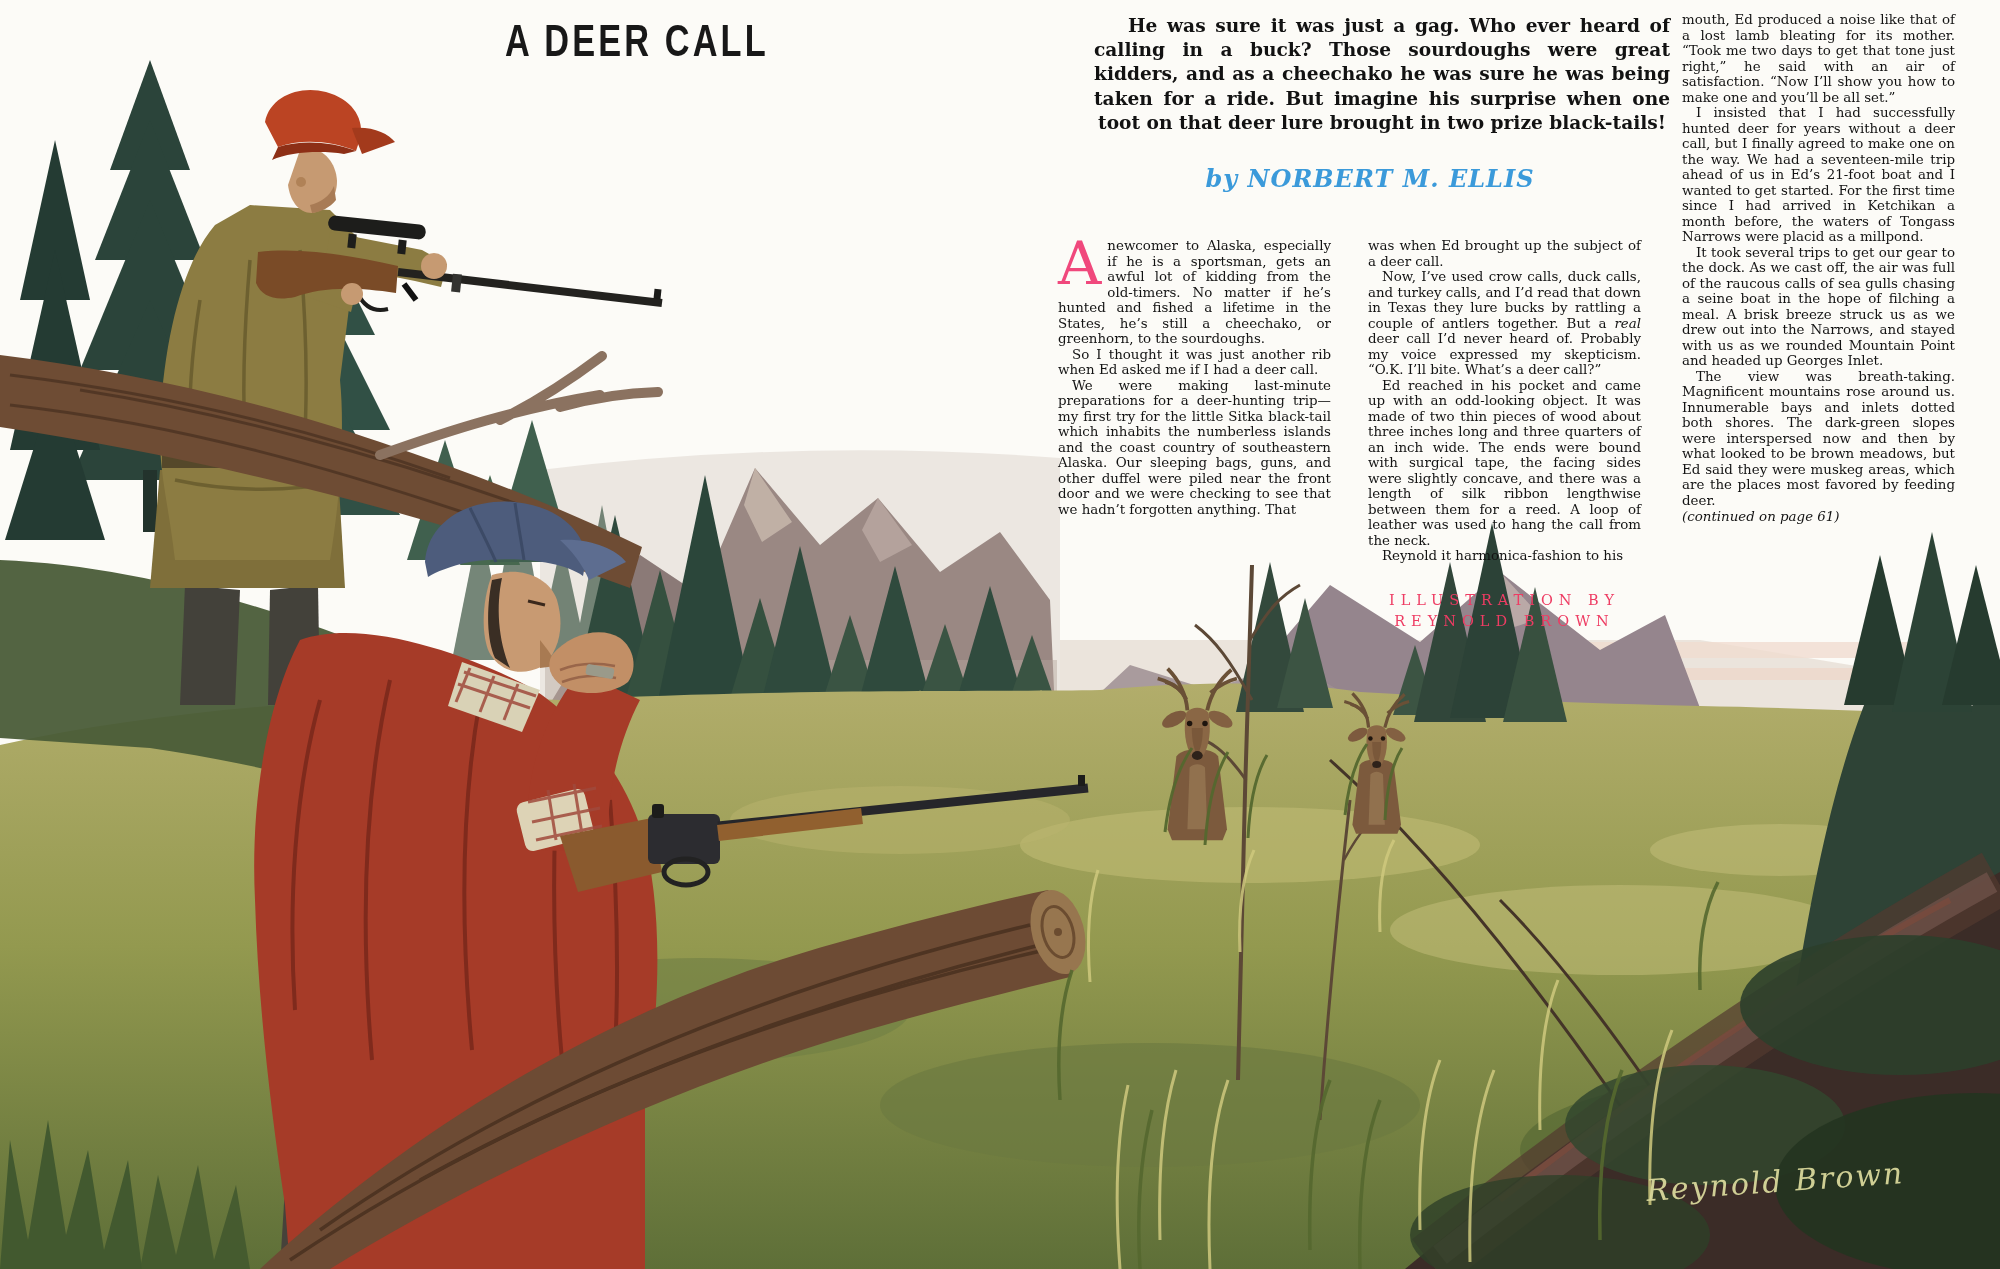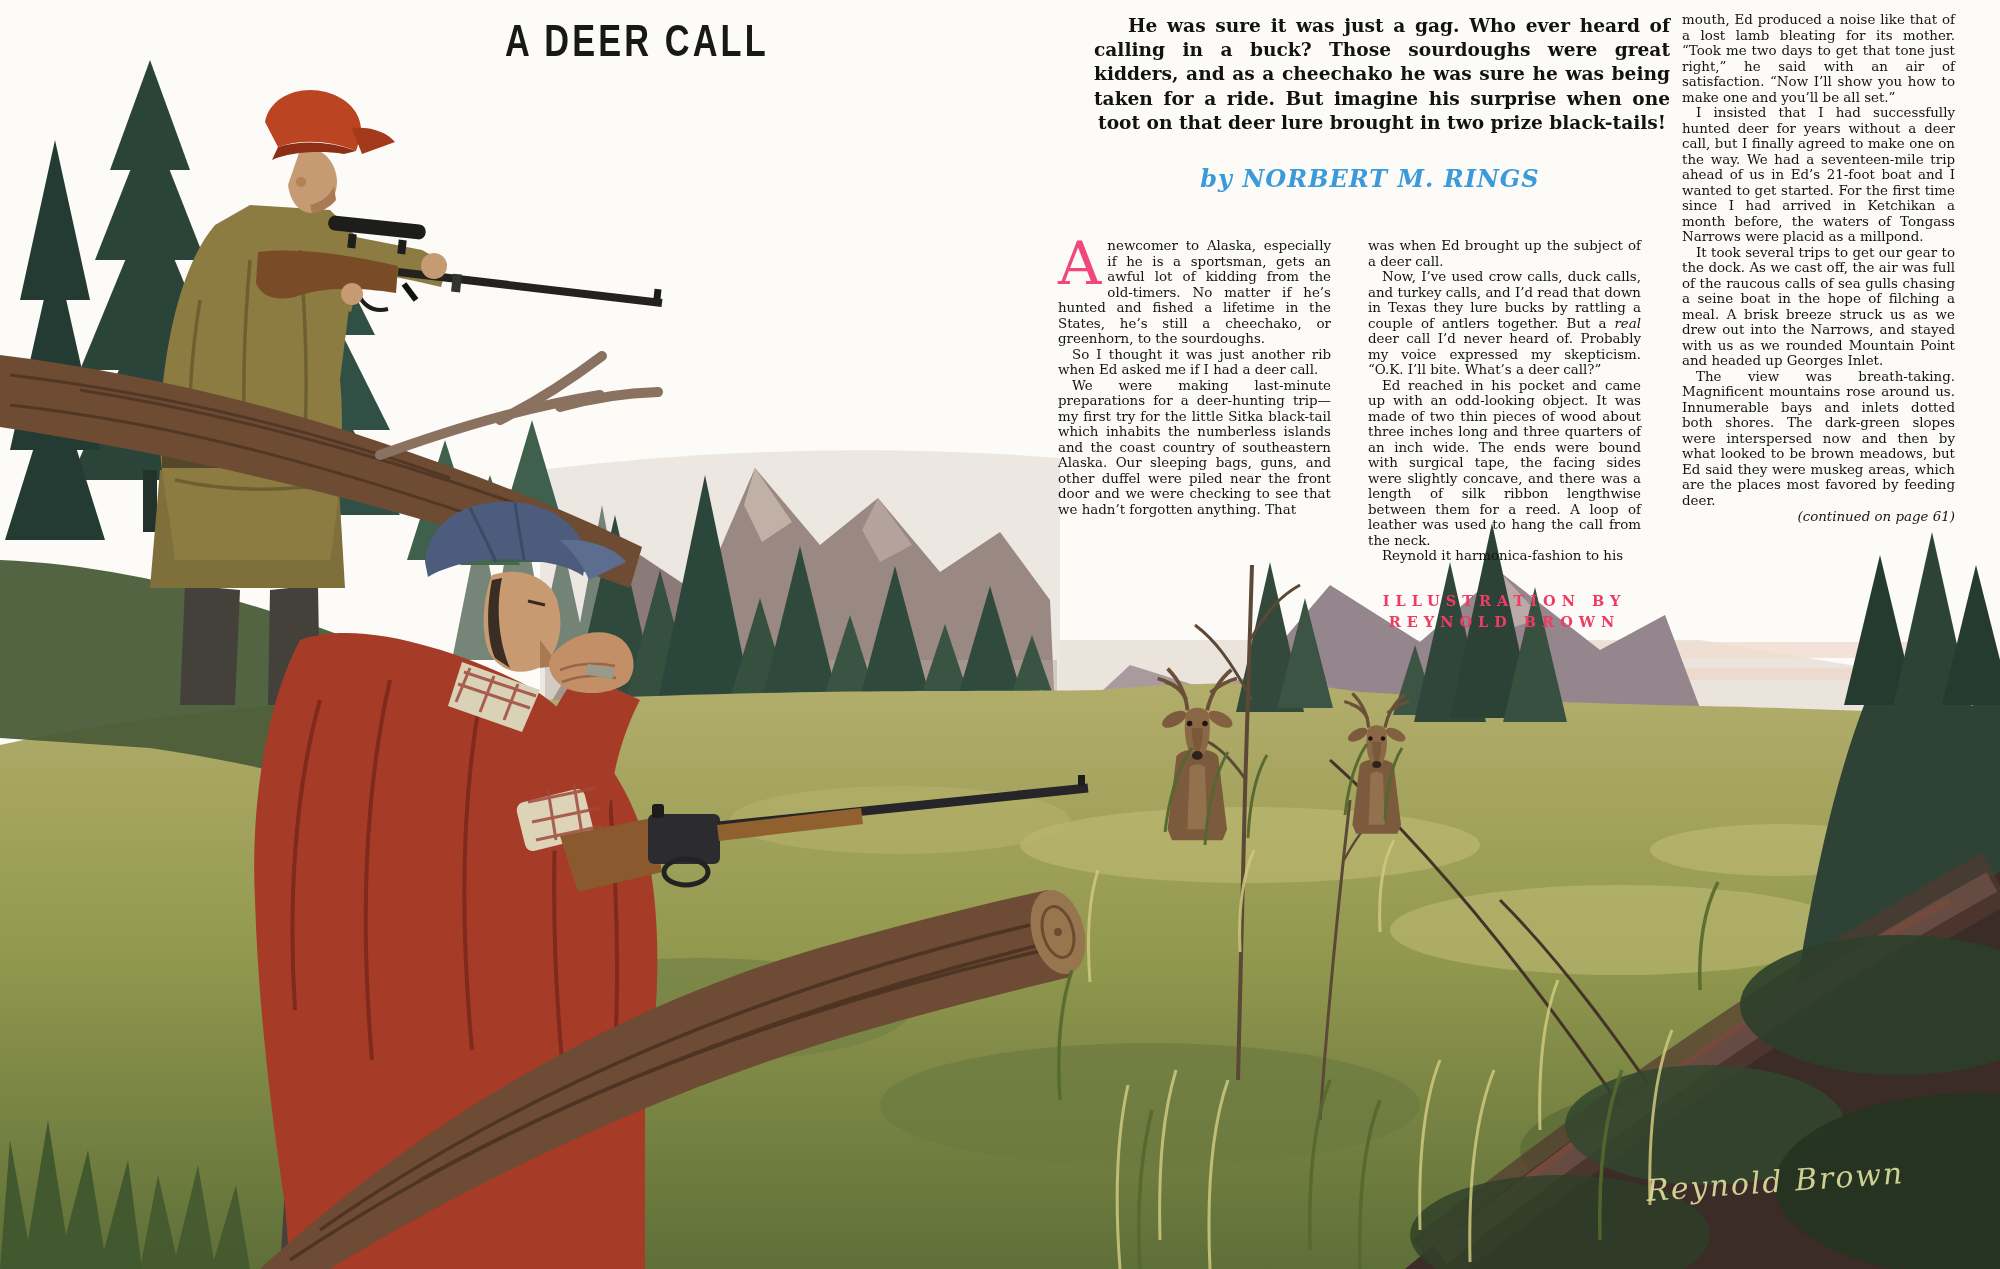"by NORBERT M. RINGS" div.txt { text: RINGS -> ELLIS }
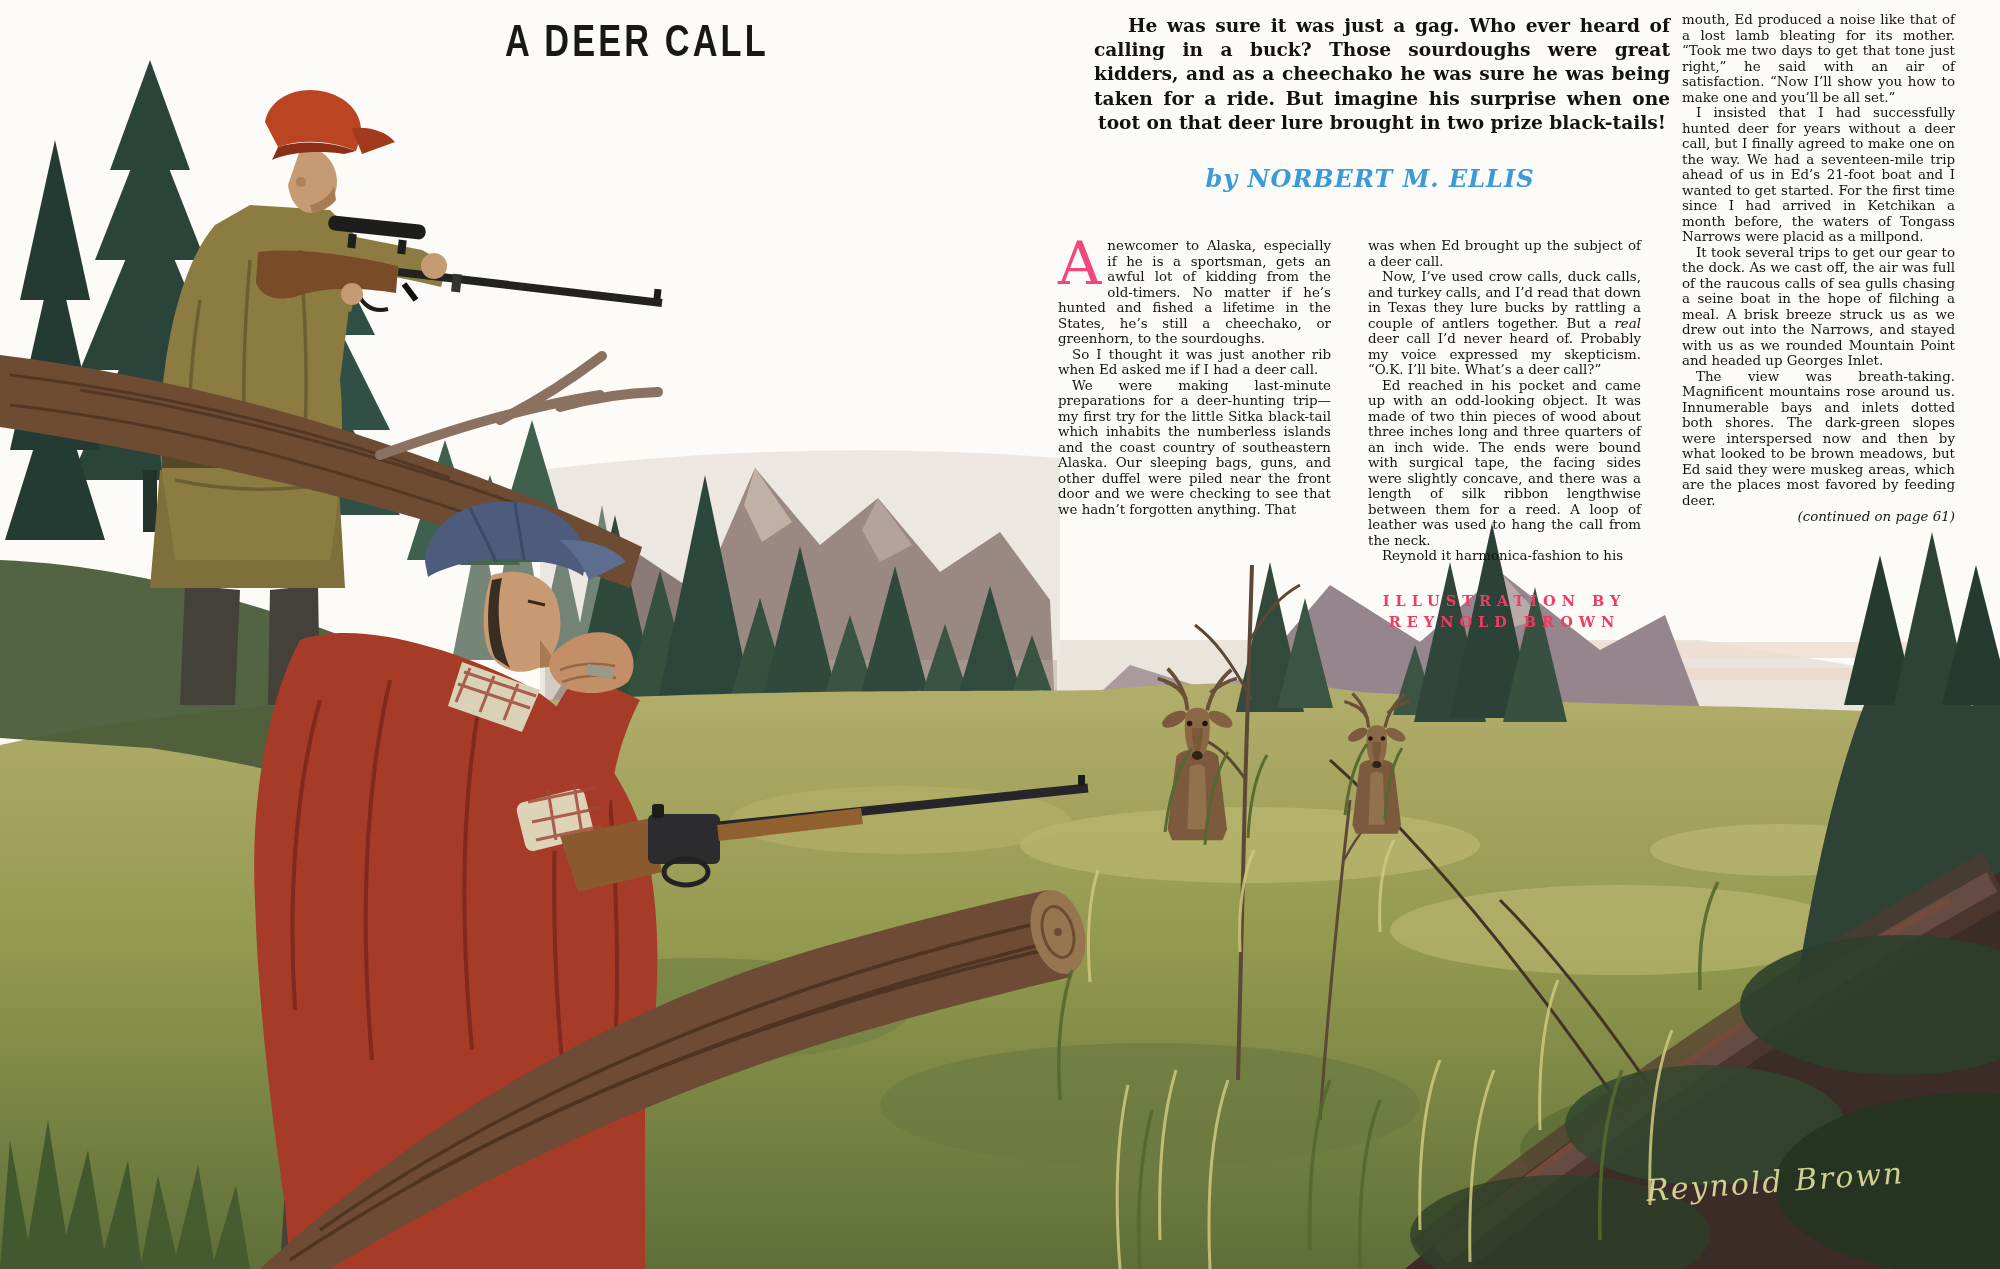"(continued on page 61)" .continued { text-align: right -> left }
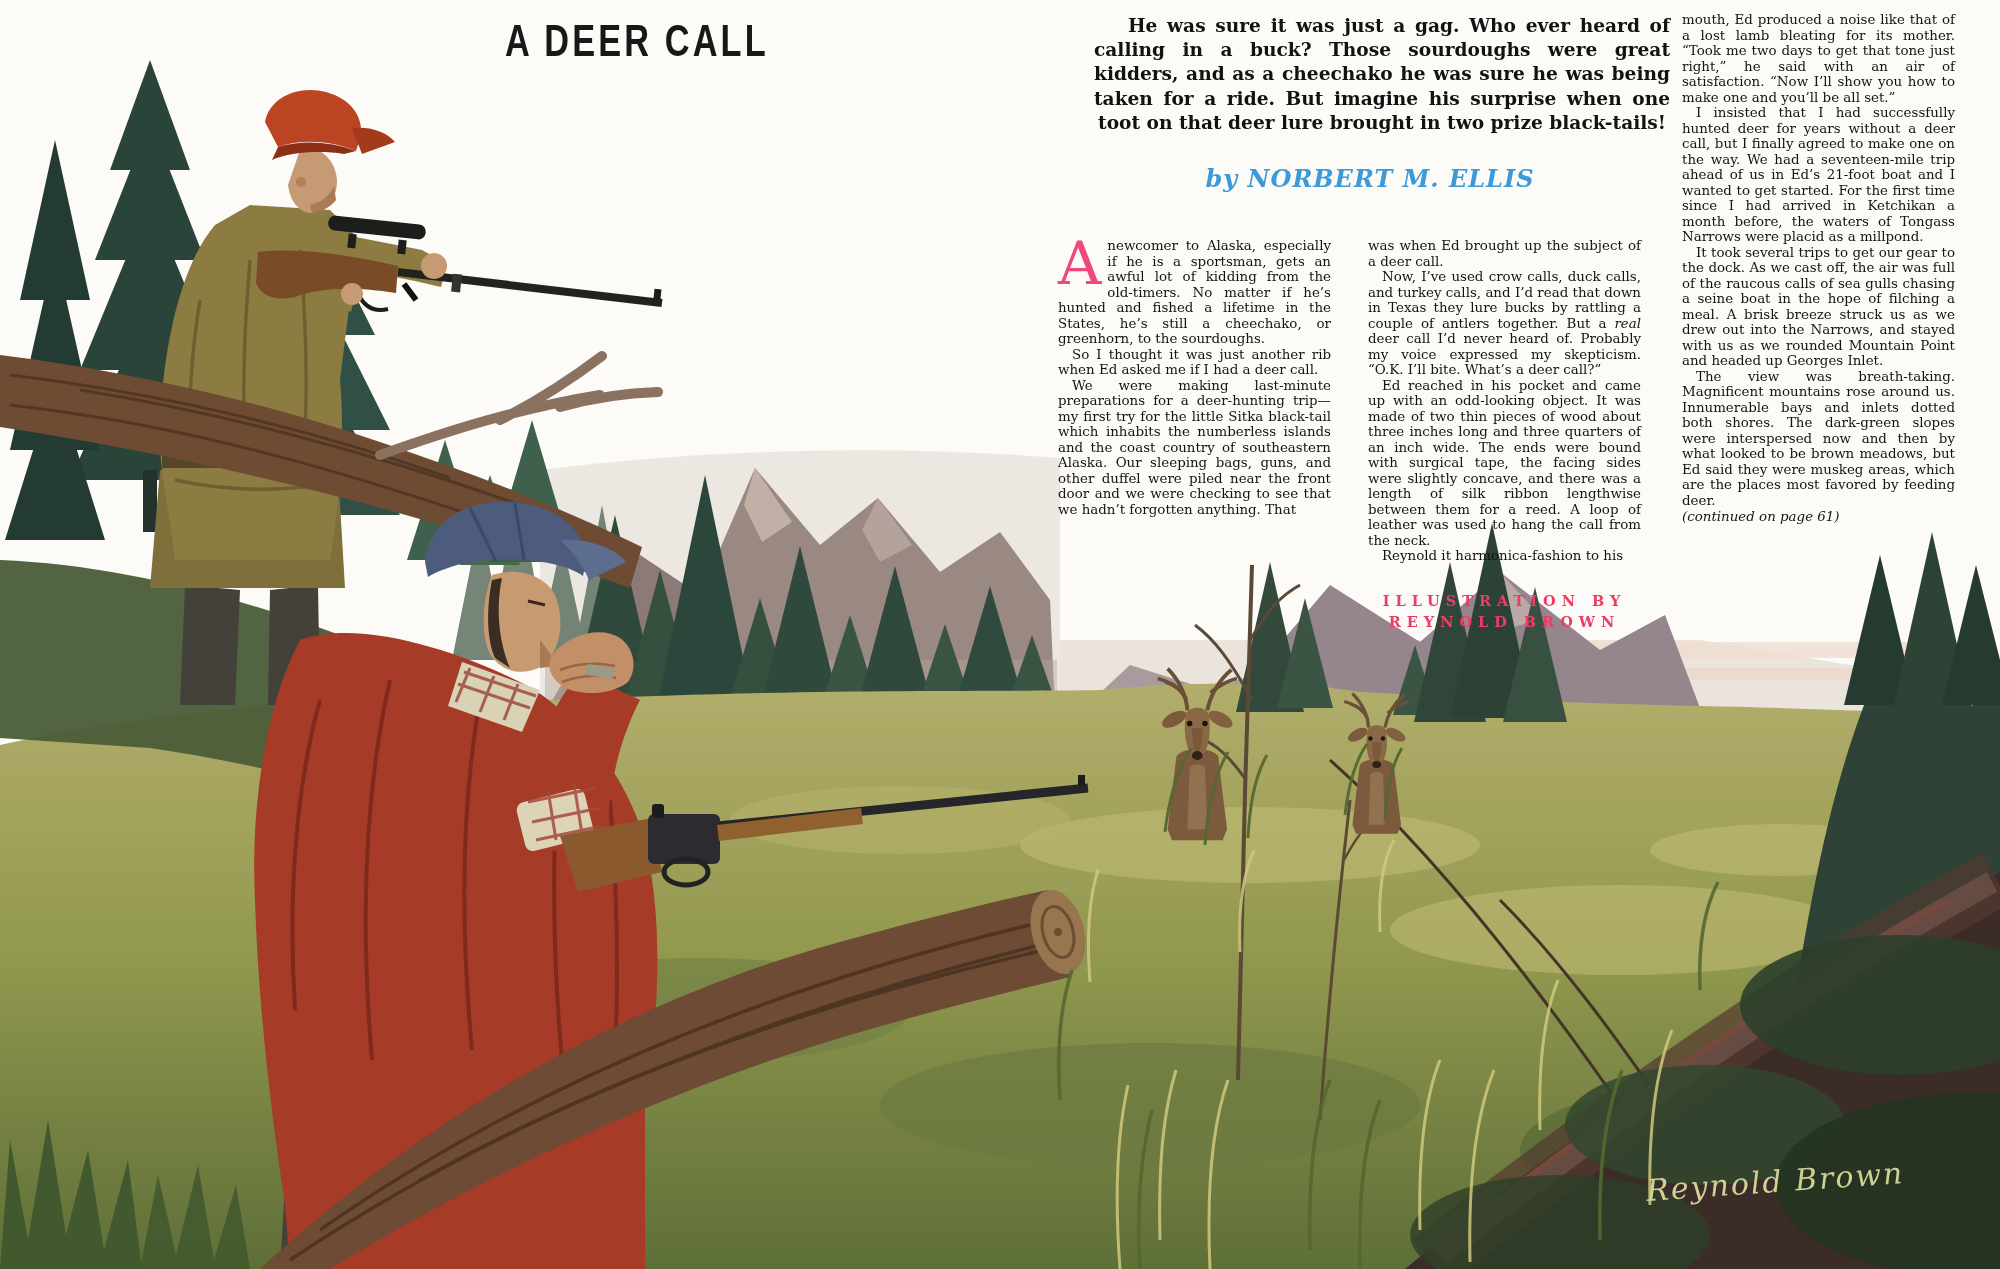"ILLUSTRATION BY" .credit { font-weight: 700 -> 400 }
